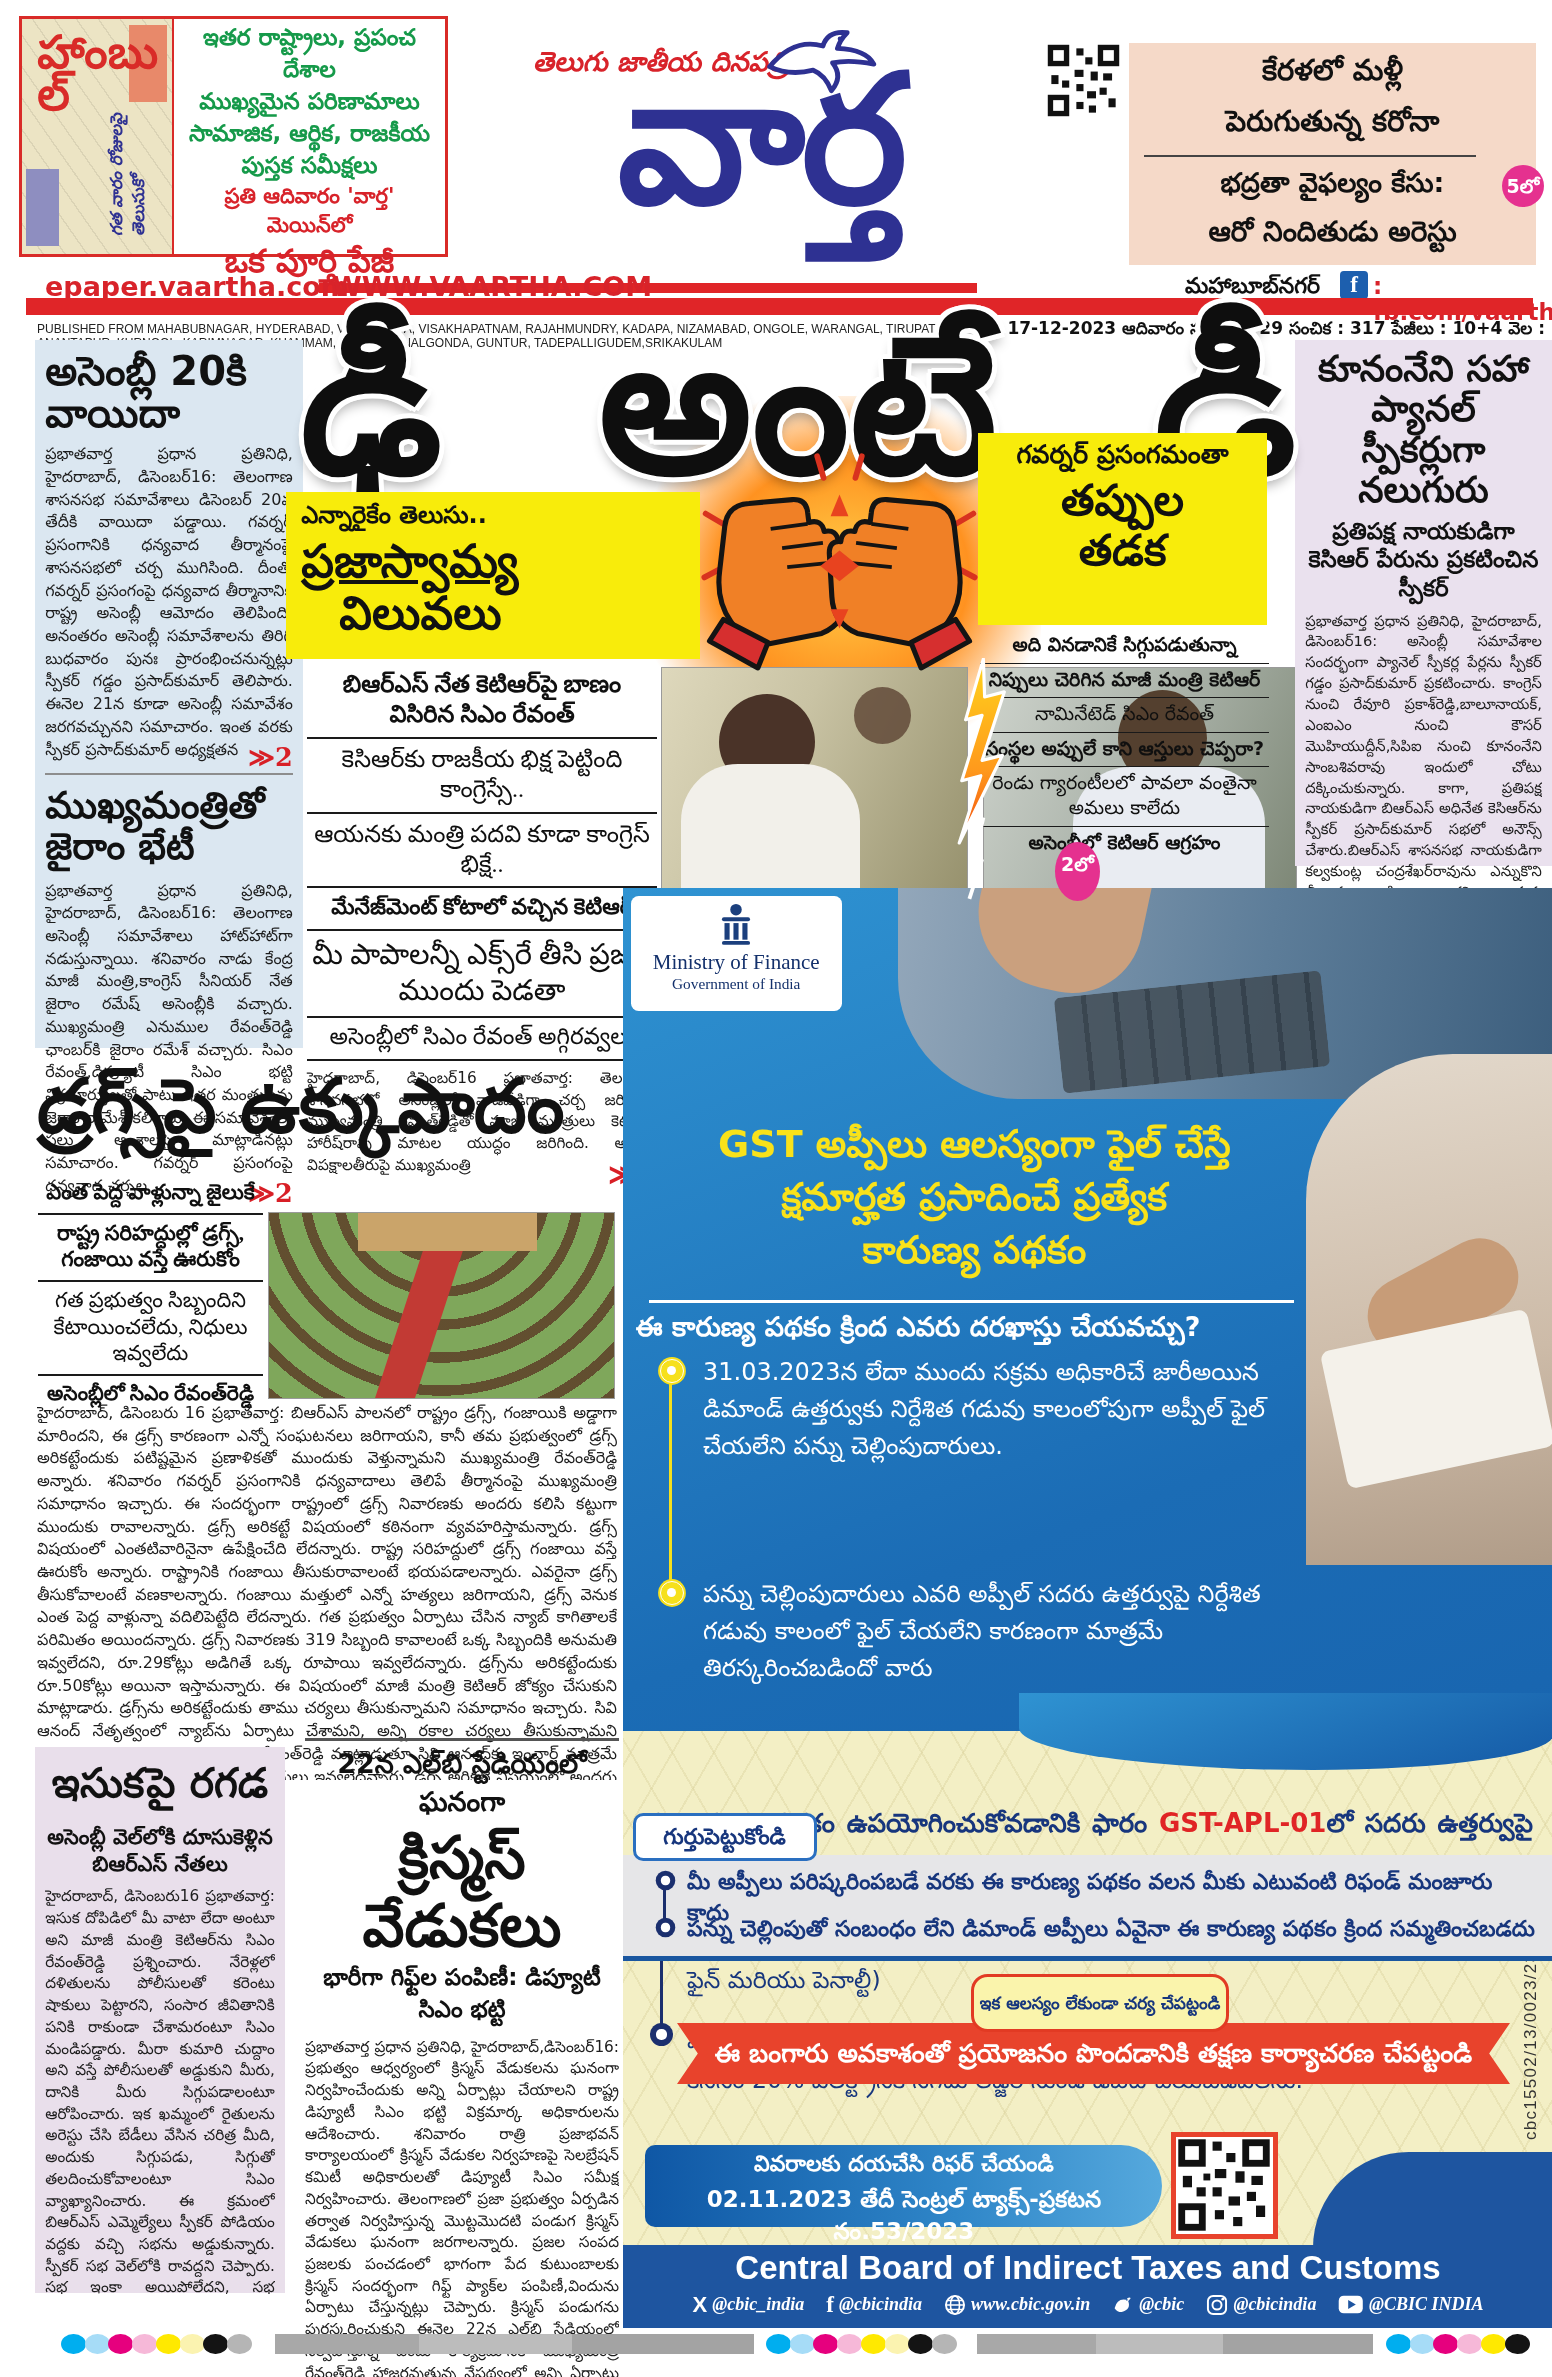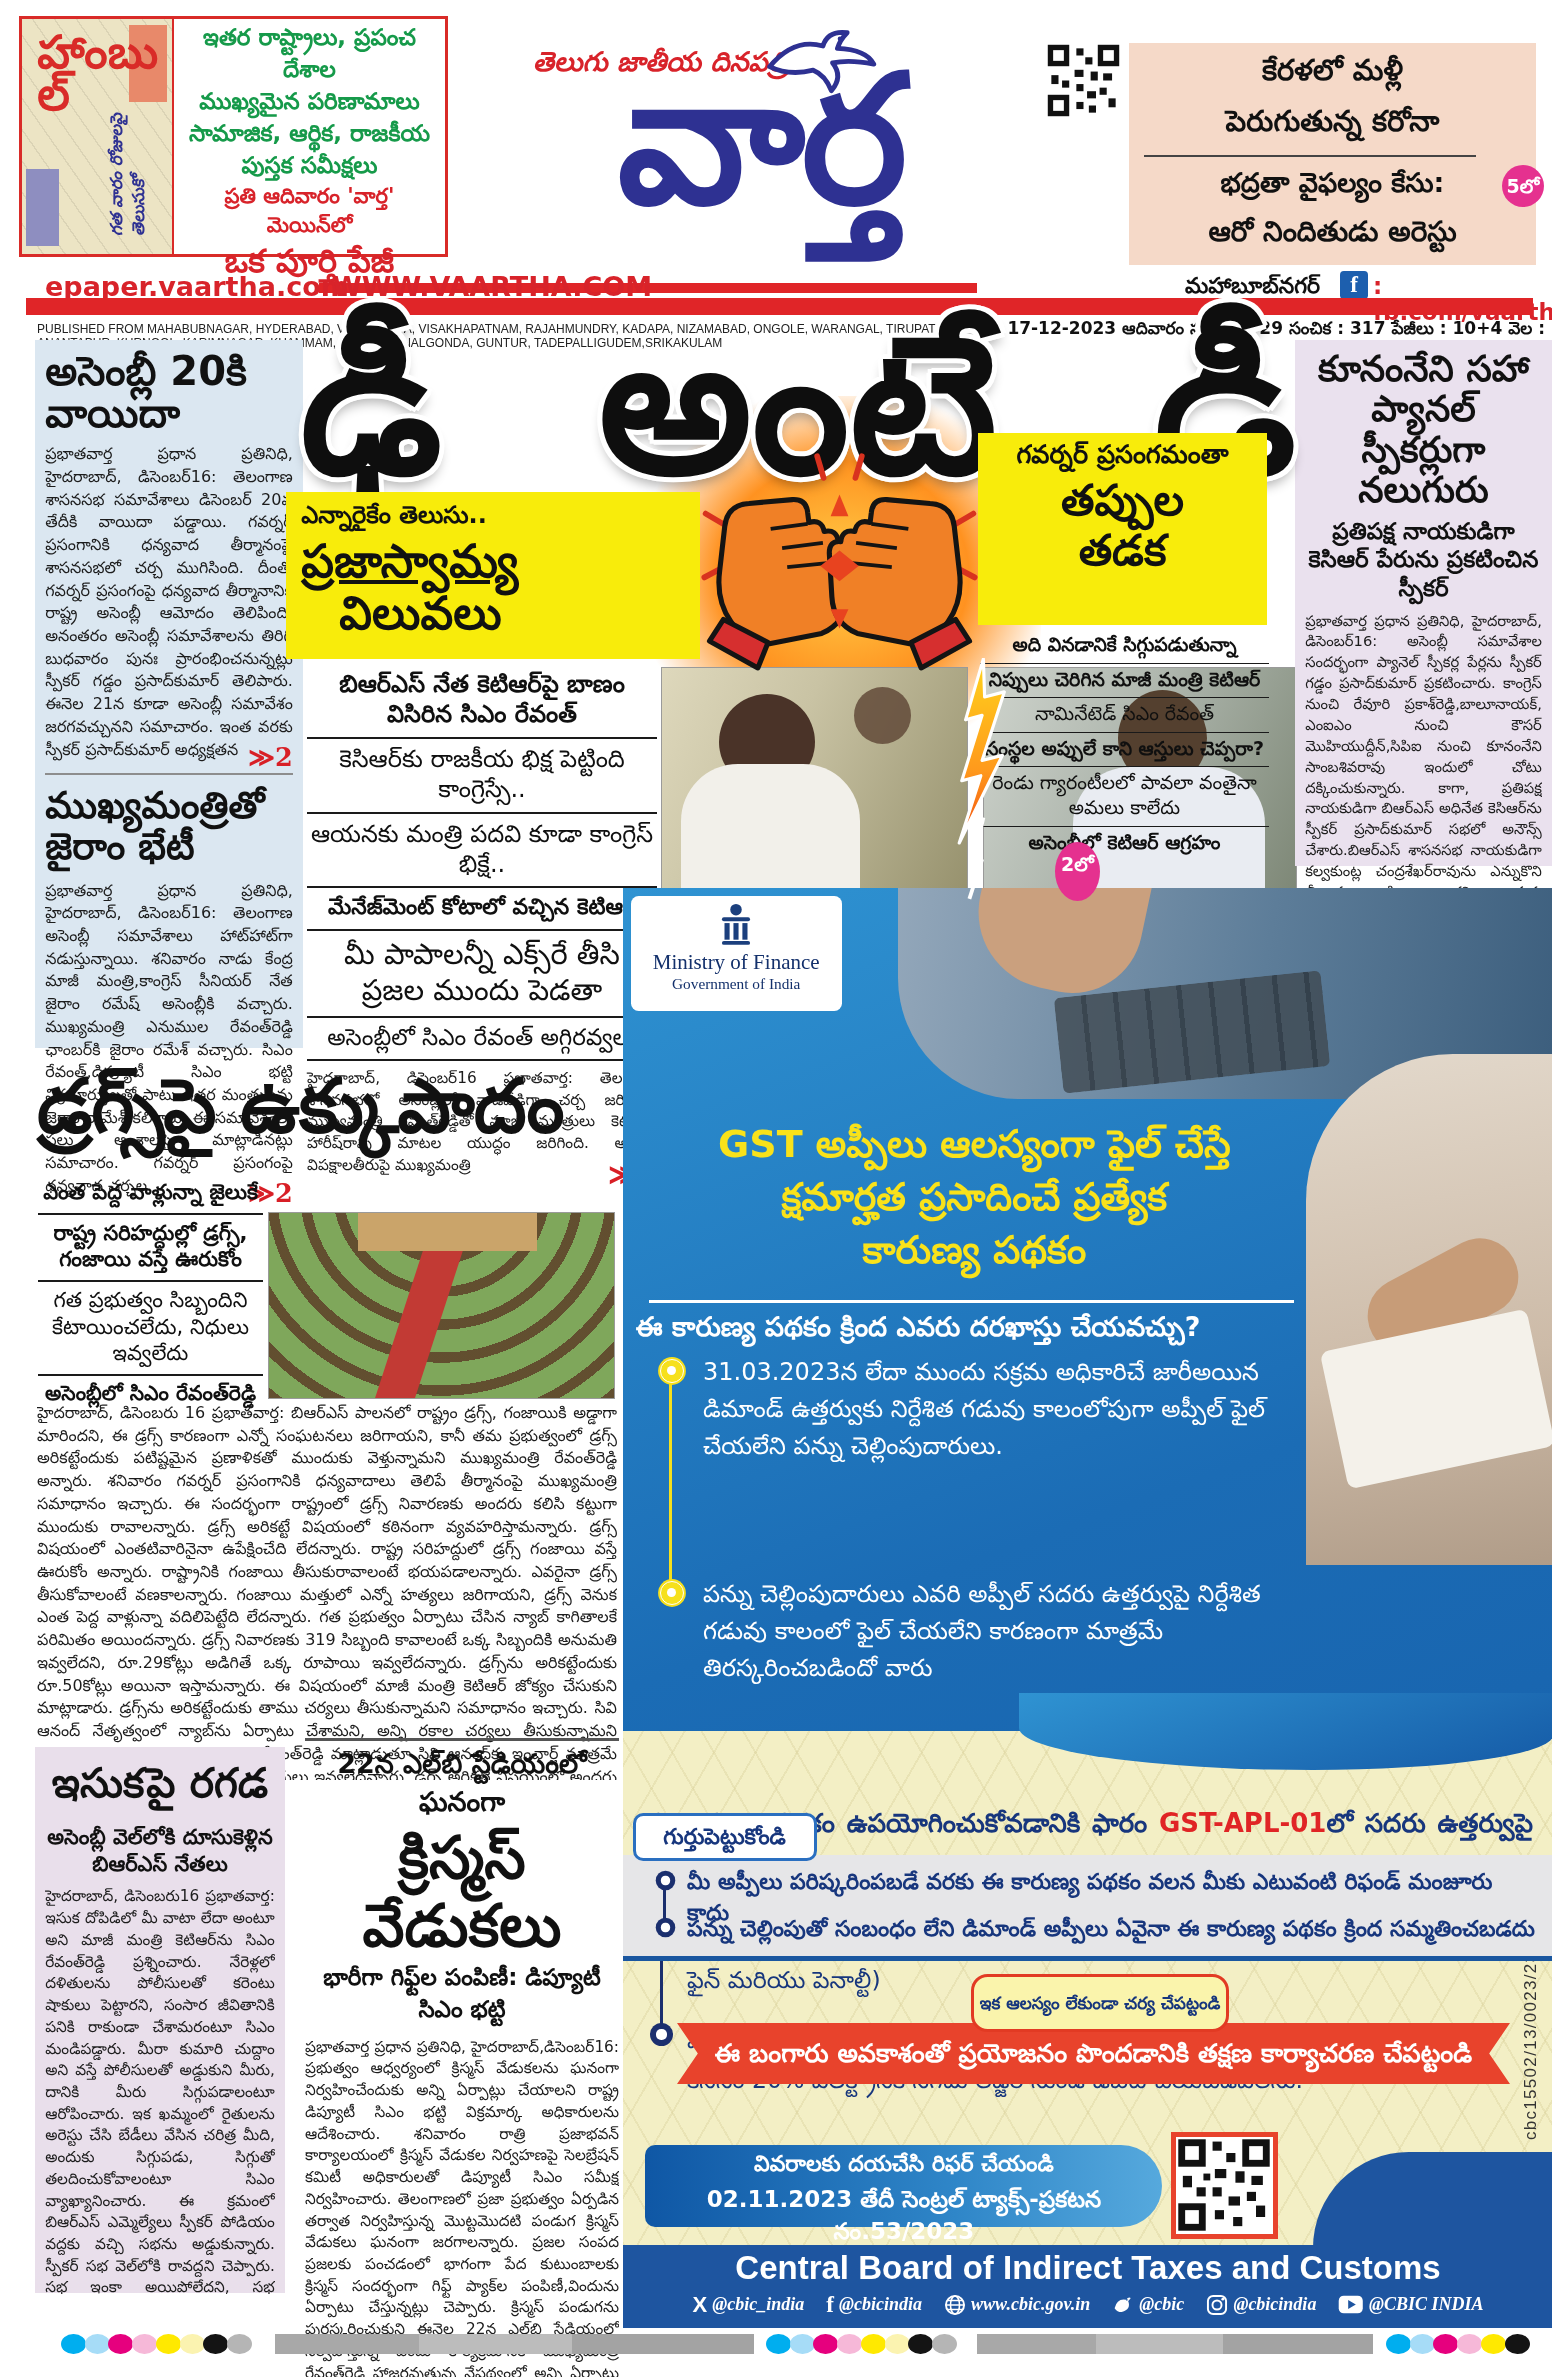"బిఆర్ఎస్ నేత కెటిఆర్‌పై బాణం విసిరిన" .deck { font-family: none -> Liberation Serif, serif }
